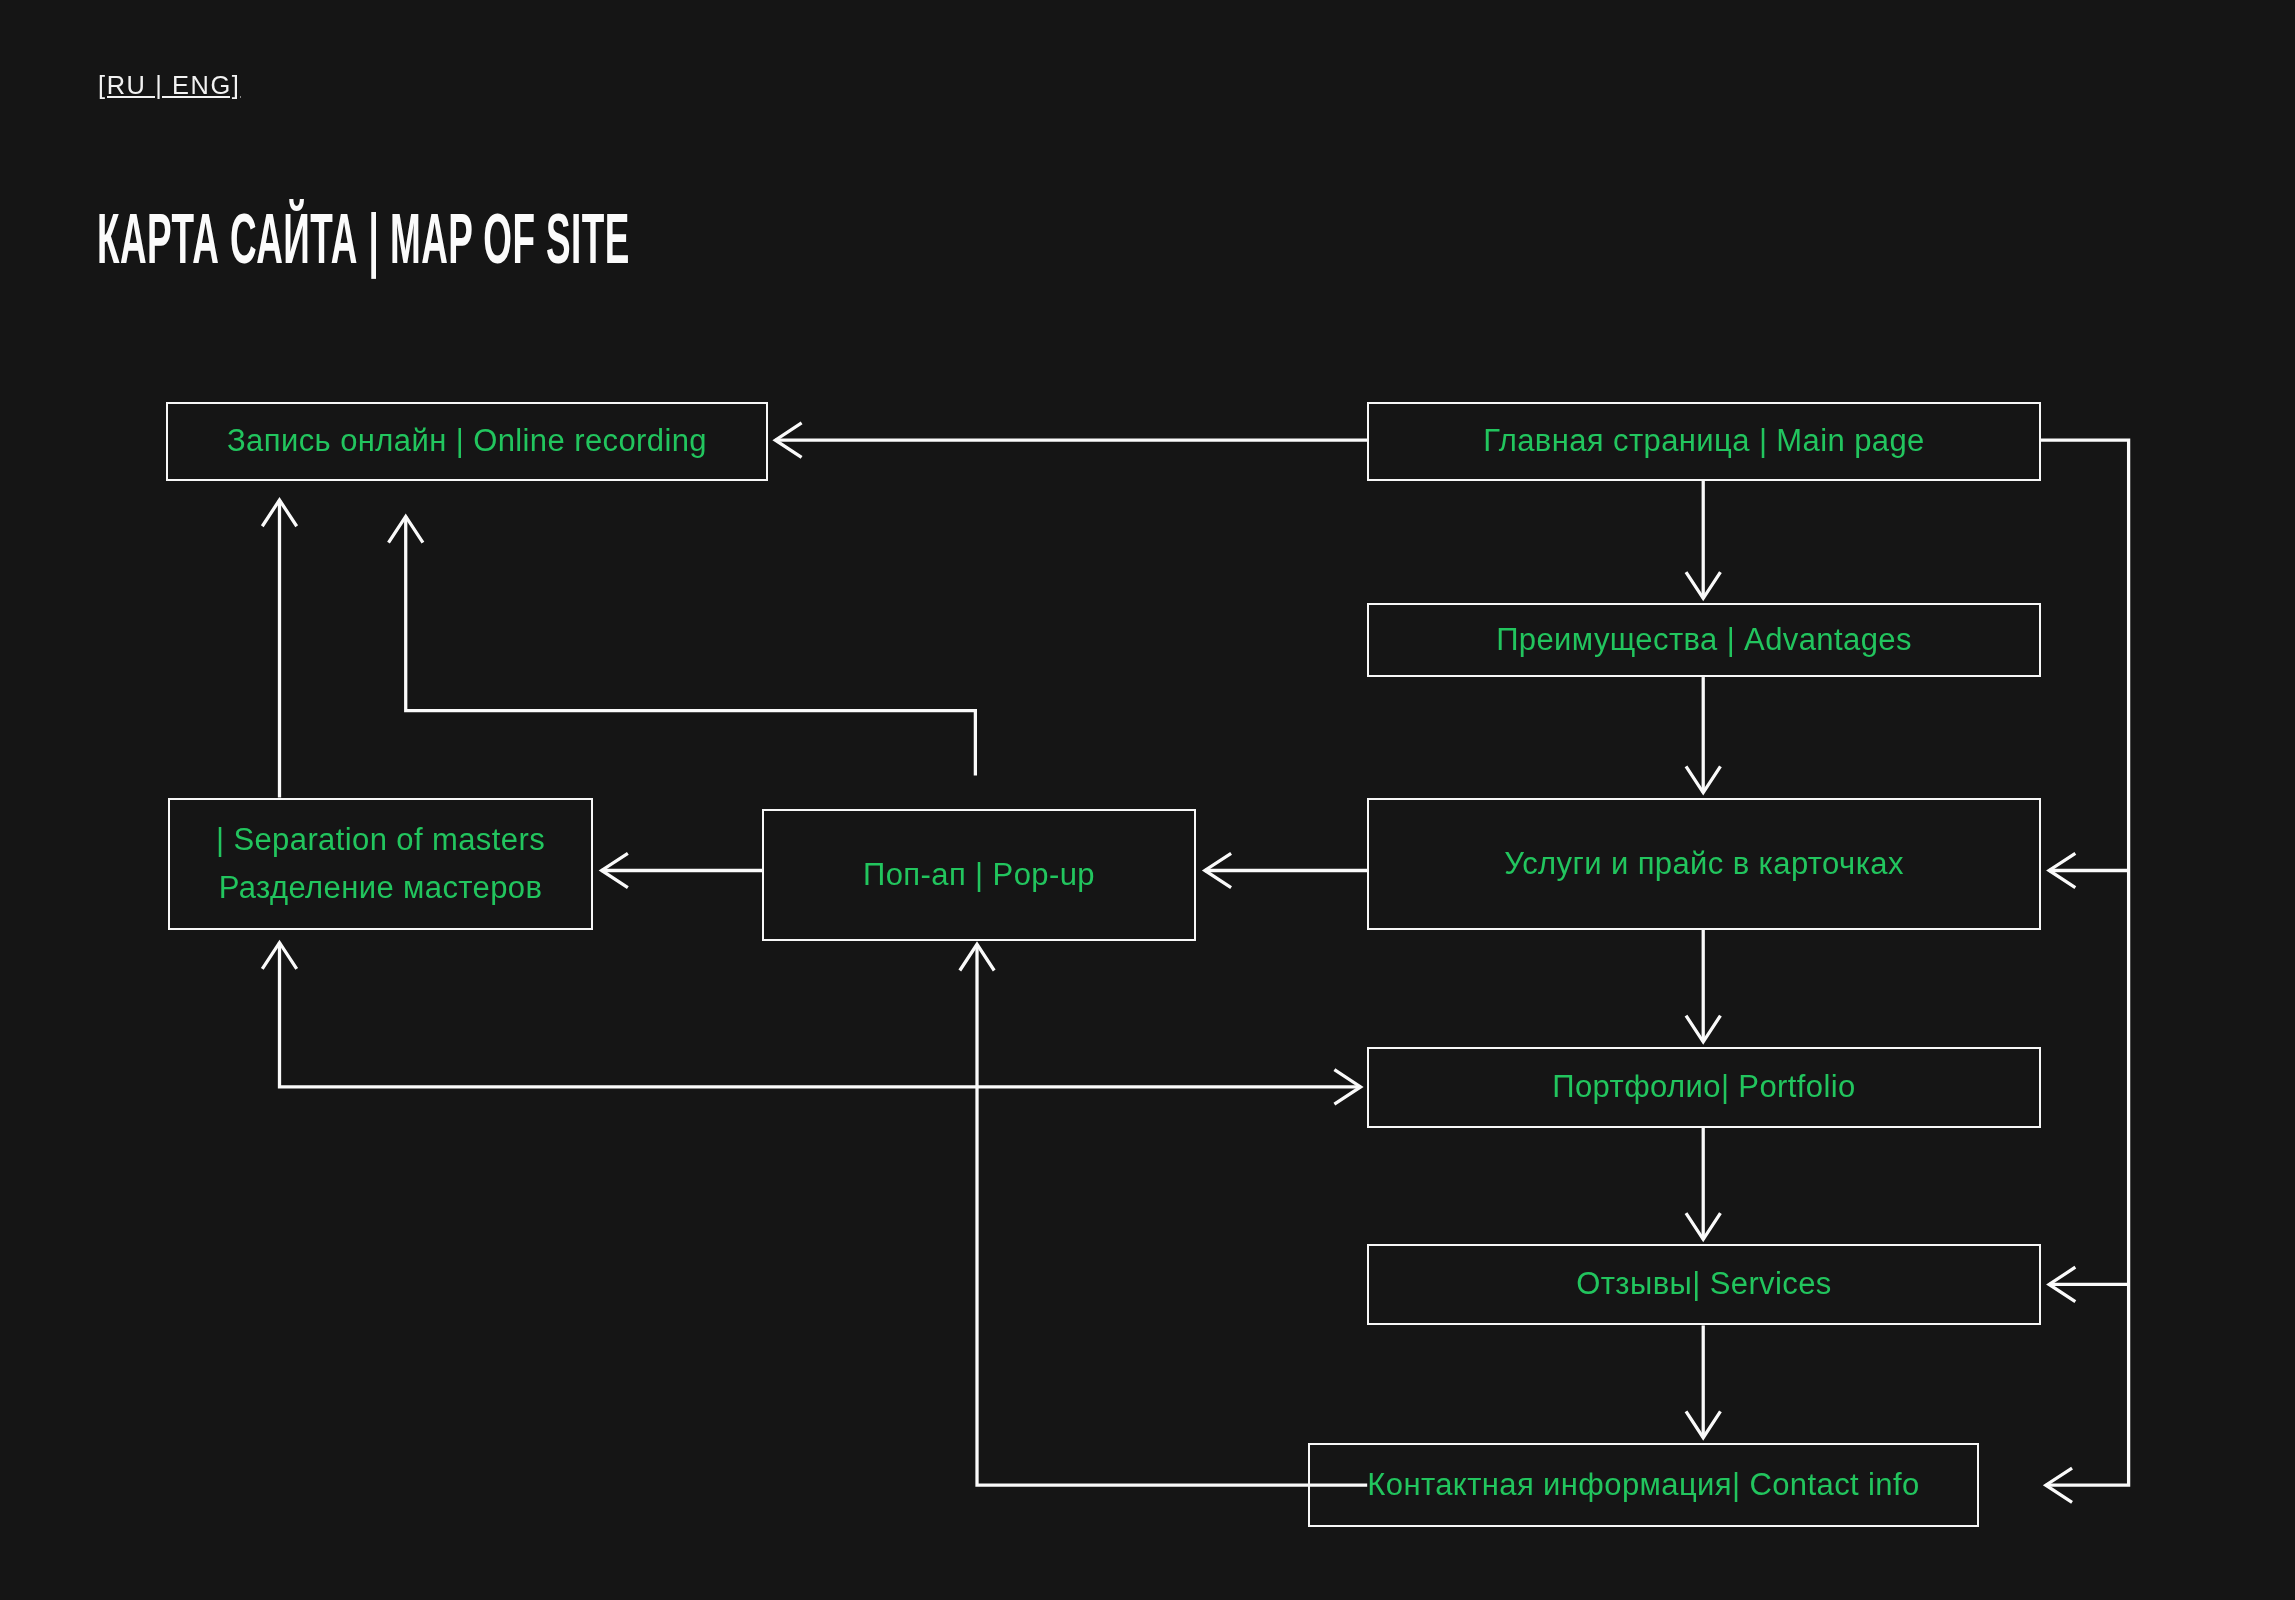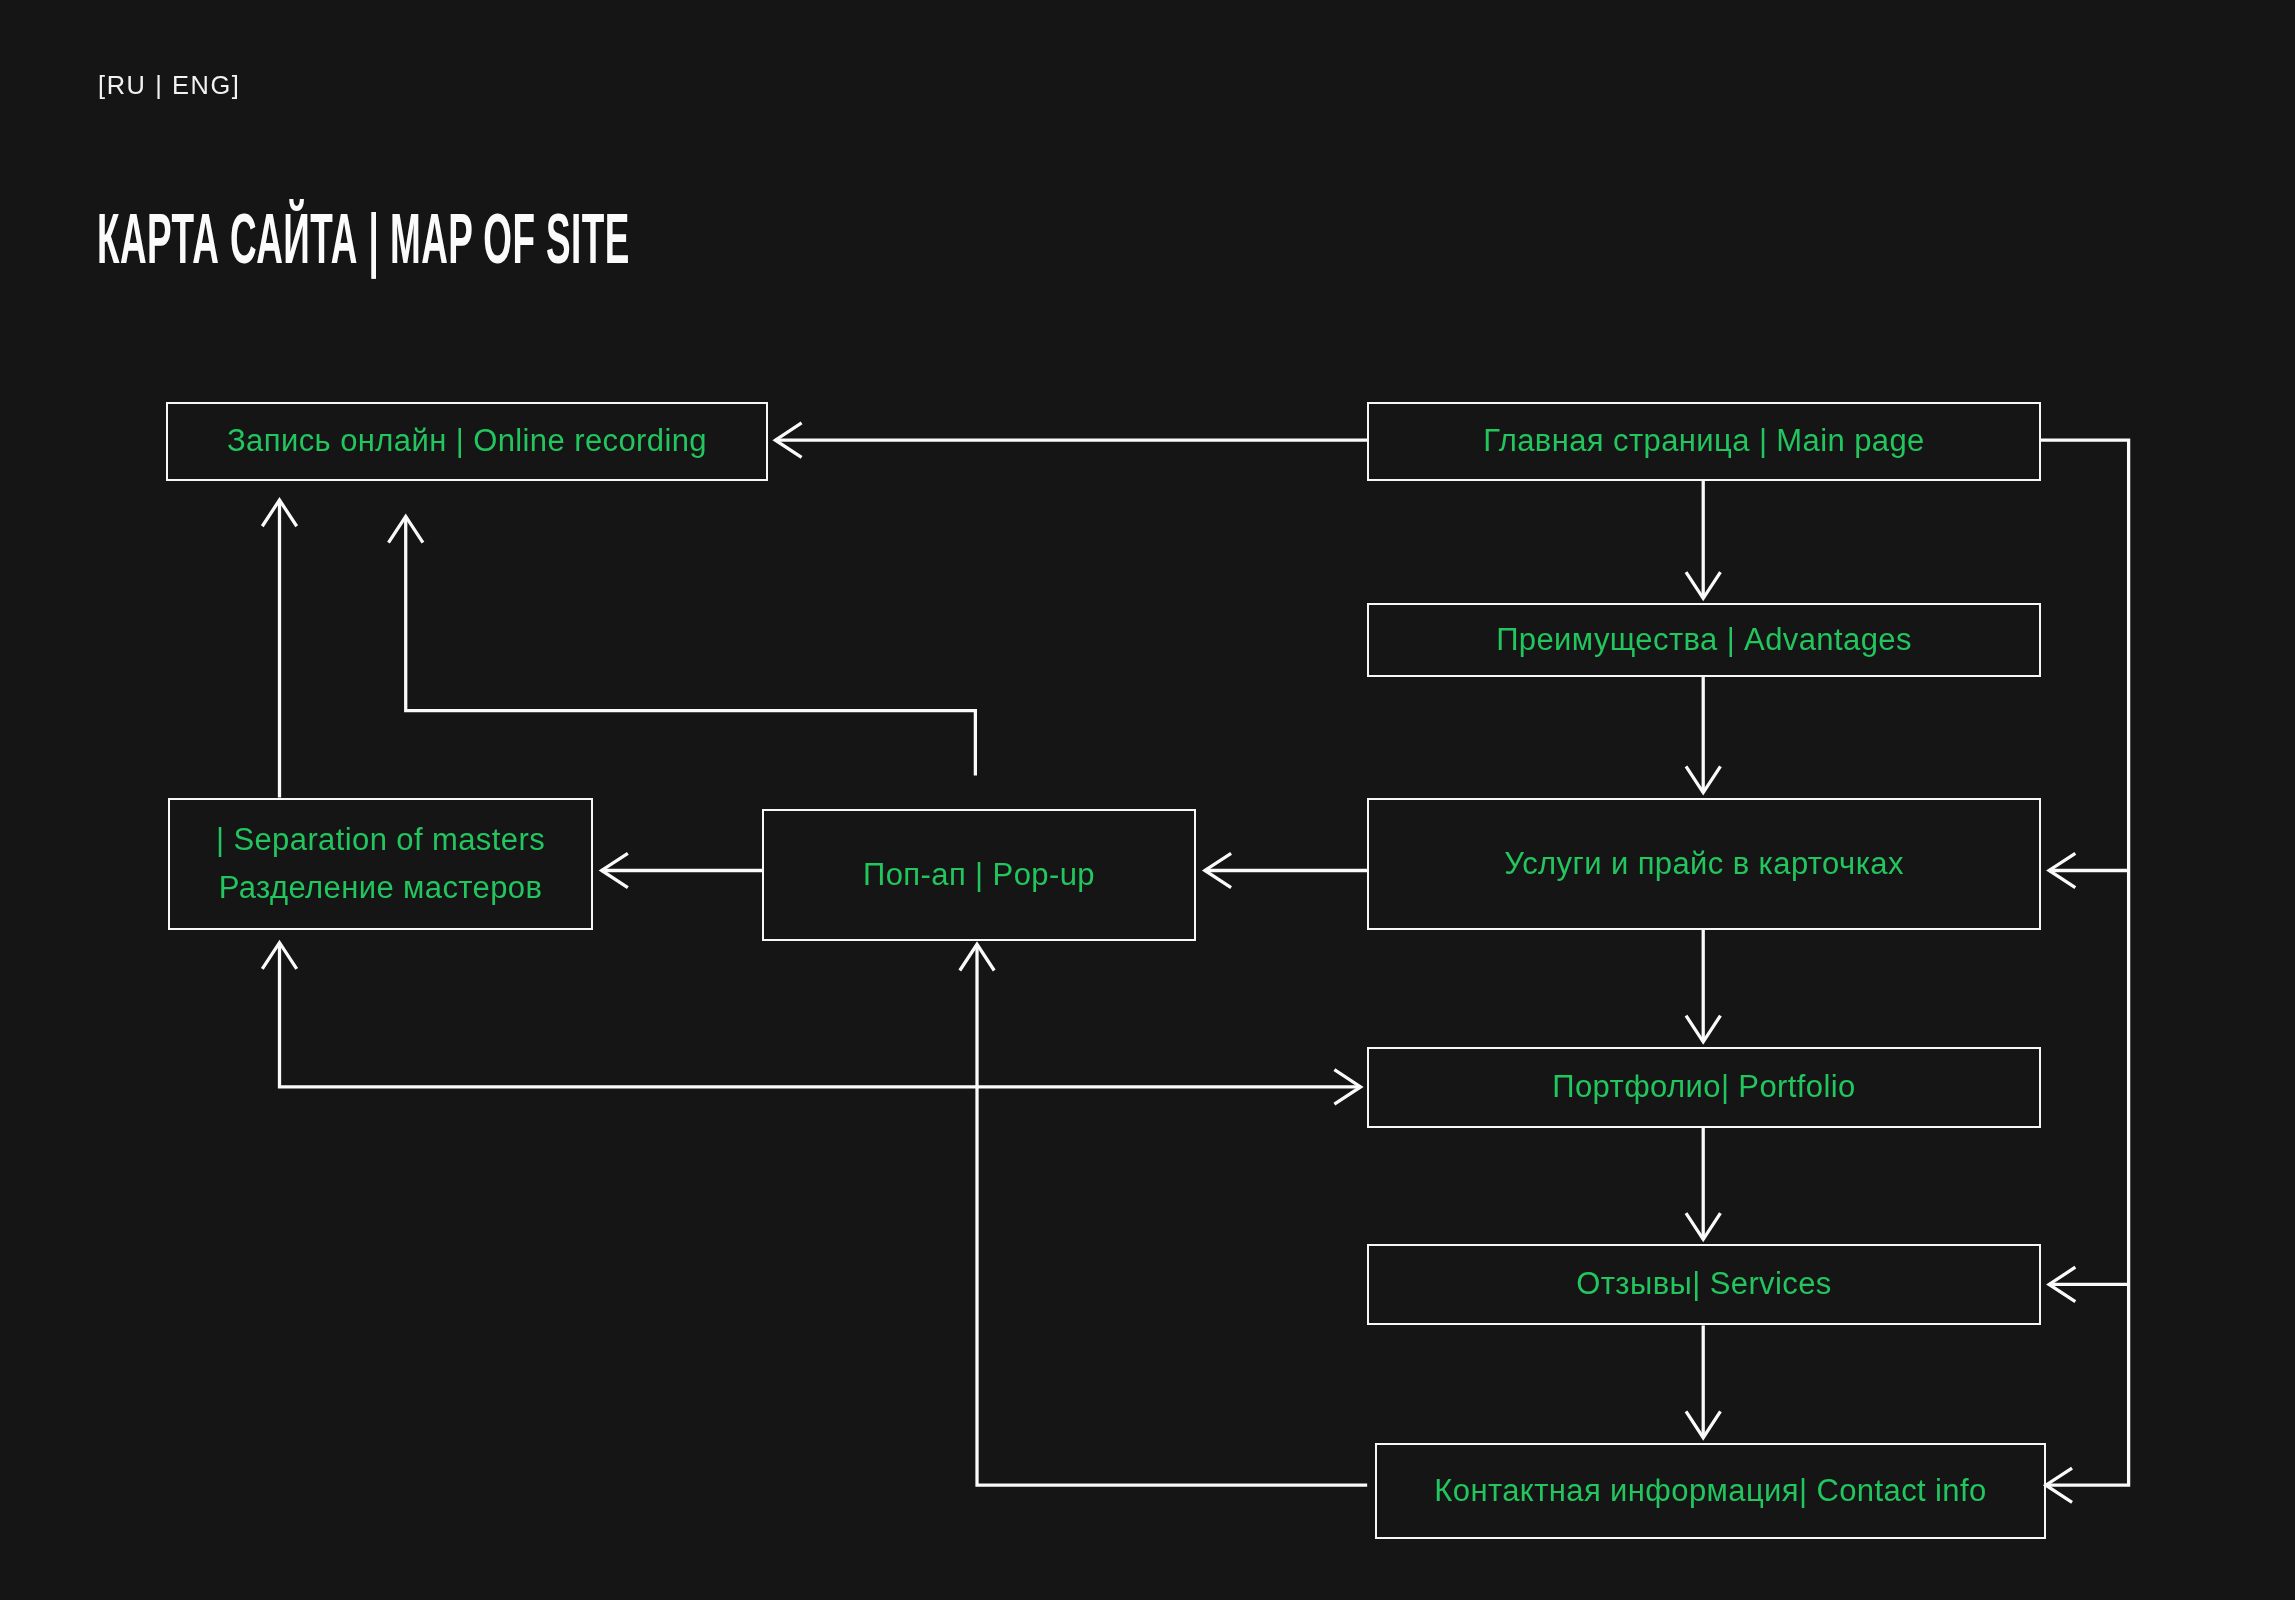"[RU | ENG]" .lang { text-decoration: none -> underline }
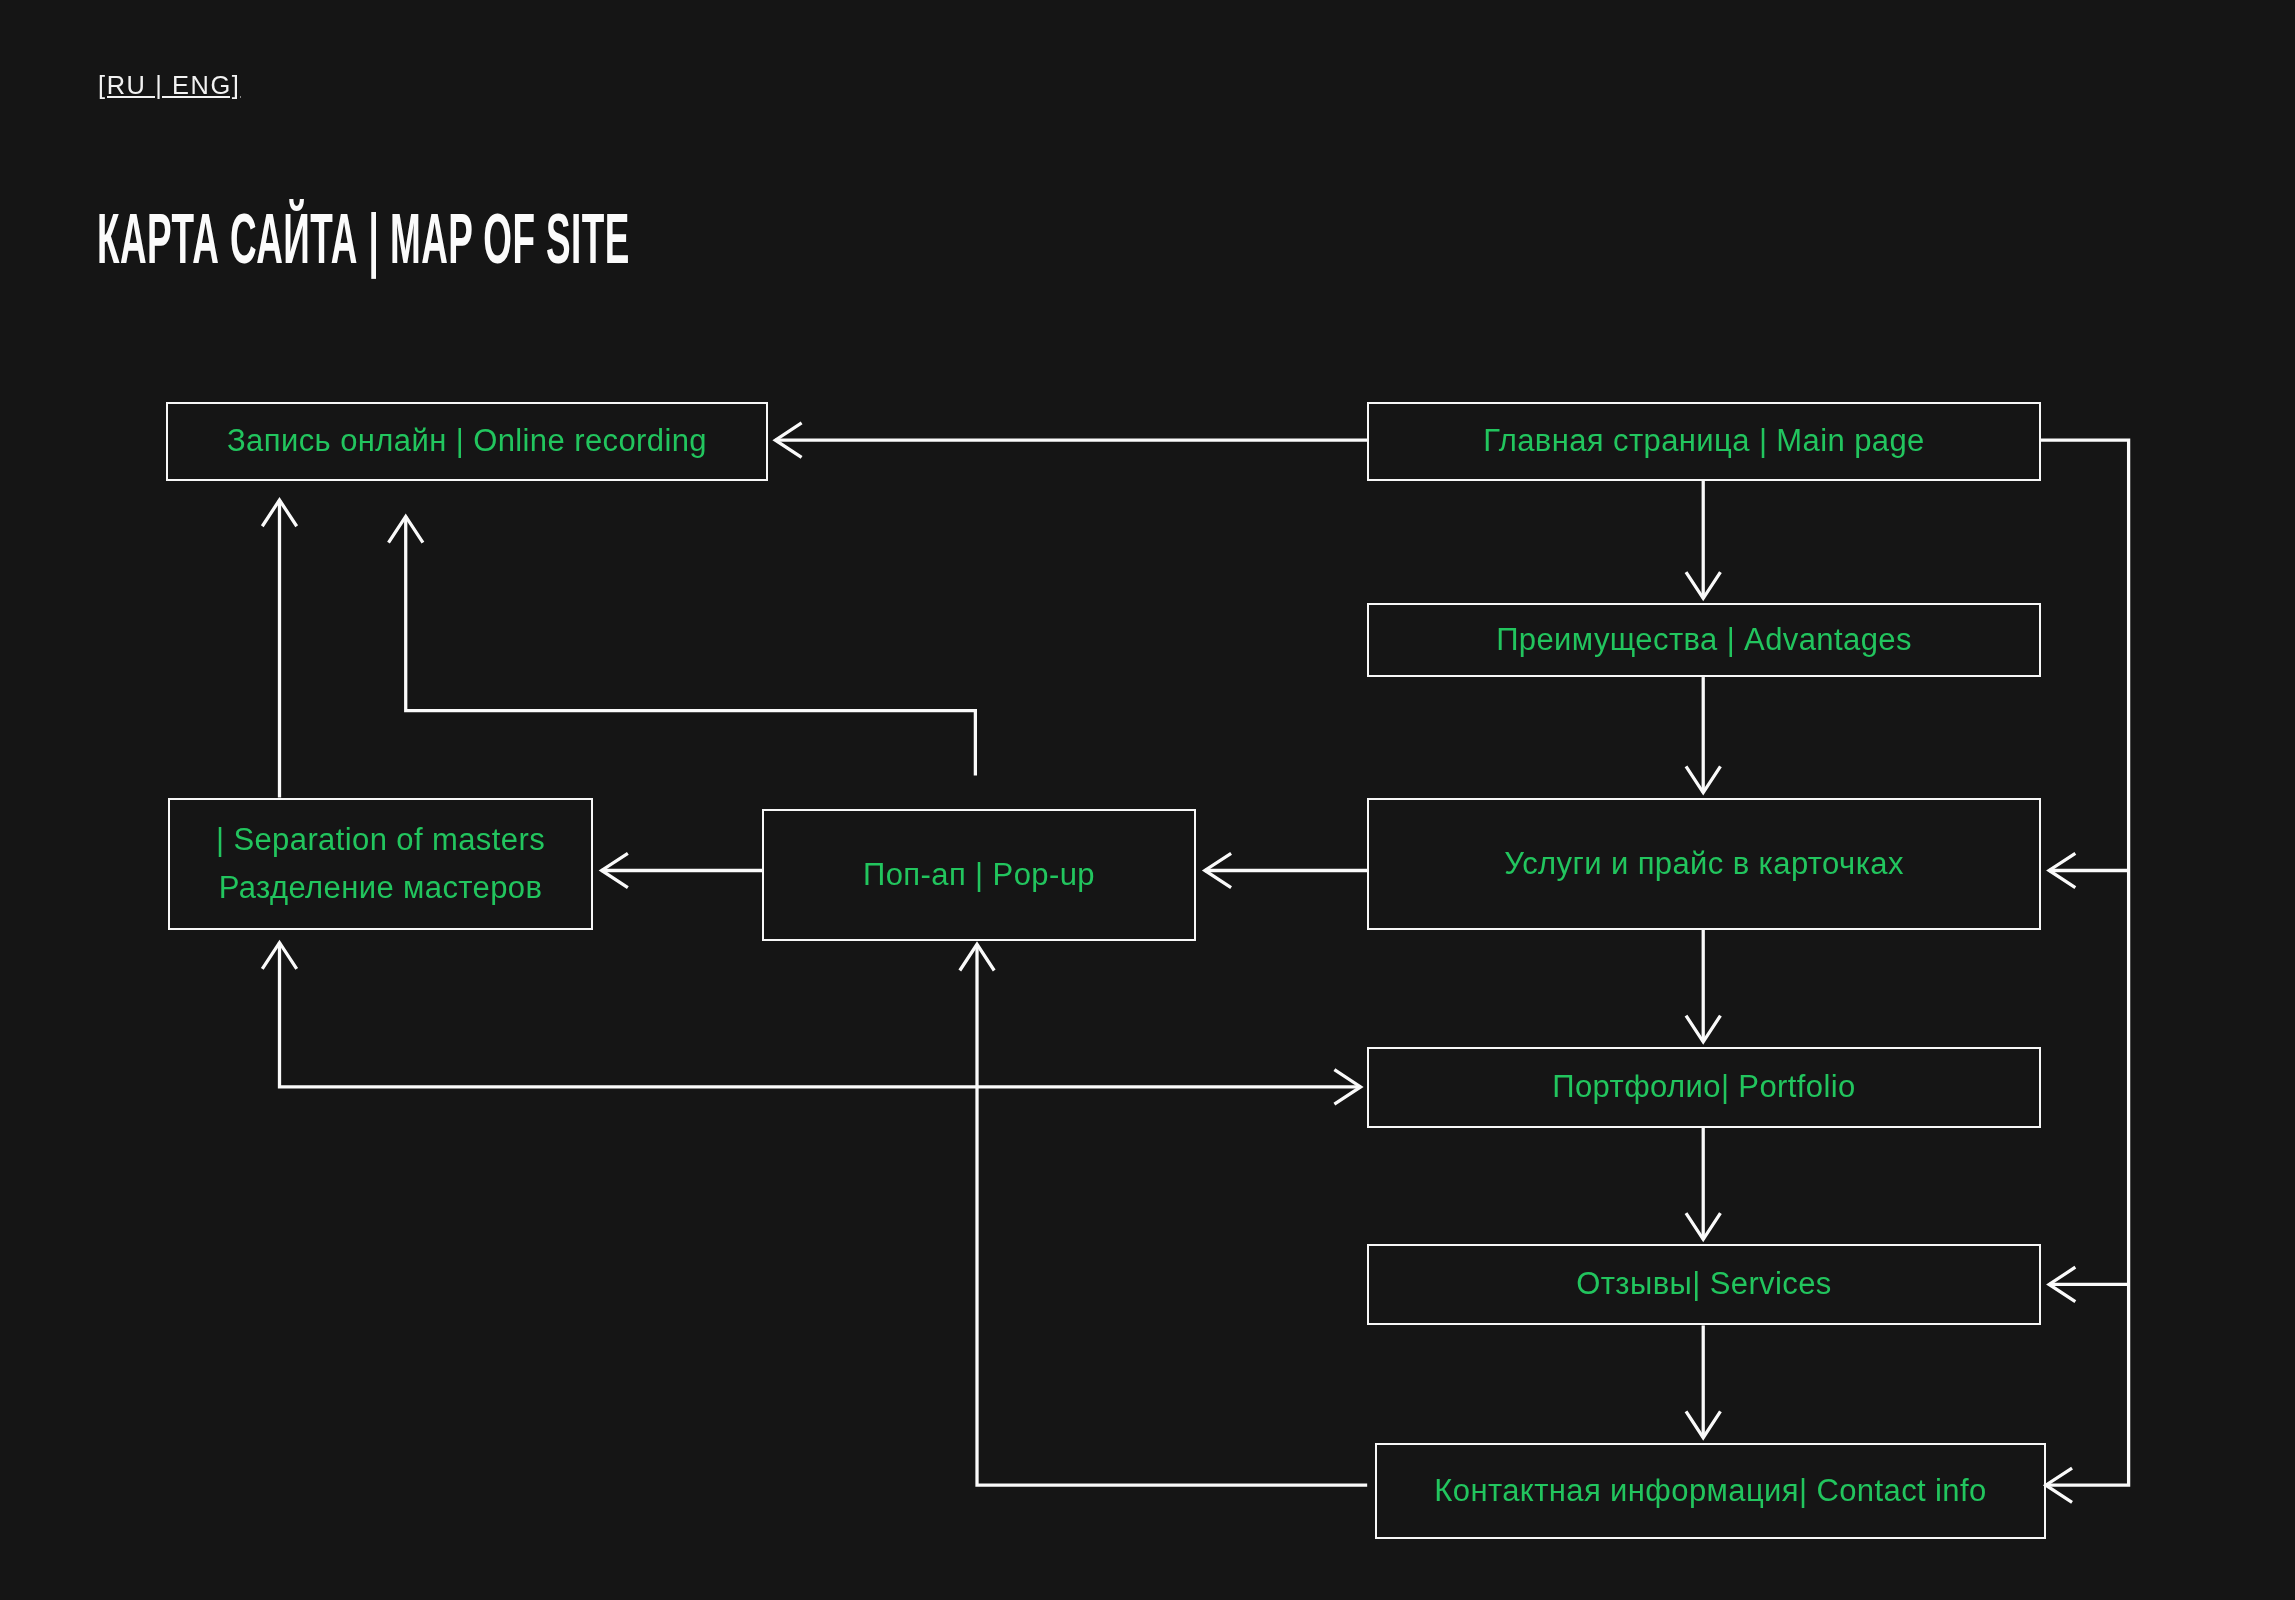"Контактная информация| Contact info" div.node { height: 96px -> 84px; left: 1375px -> 1308px }
